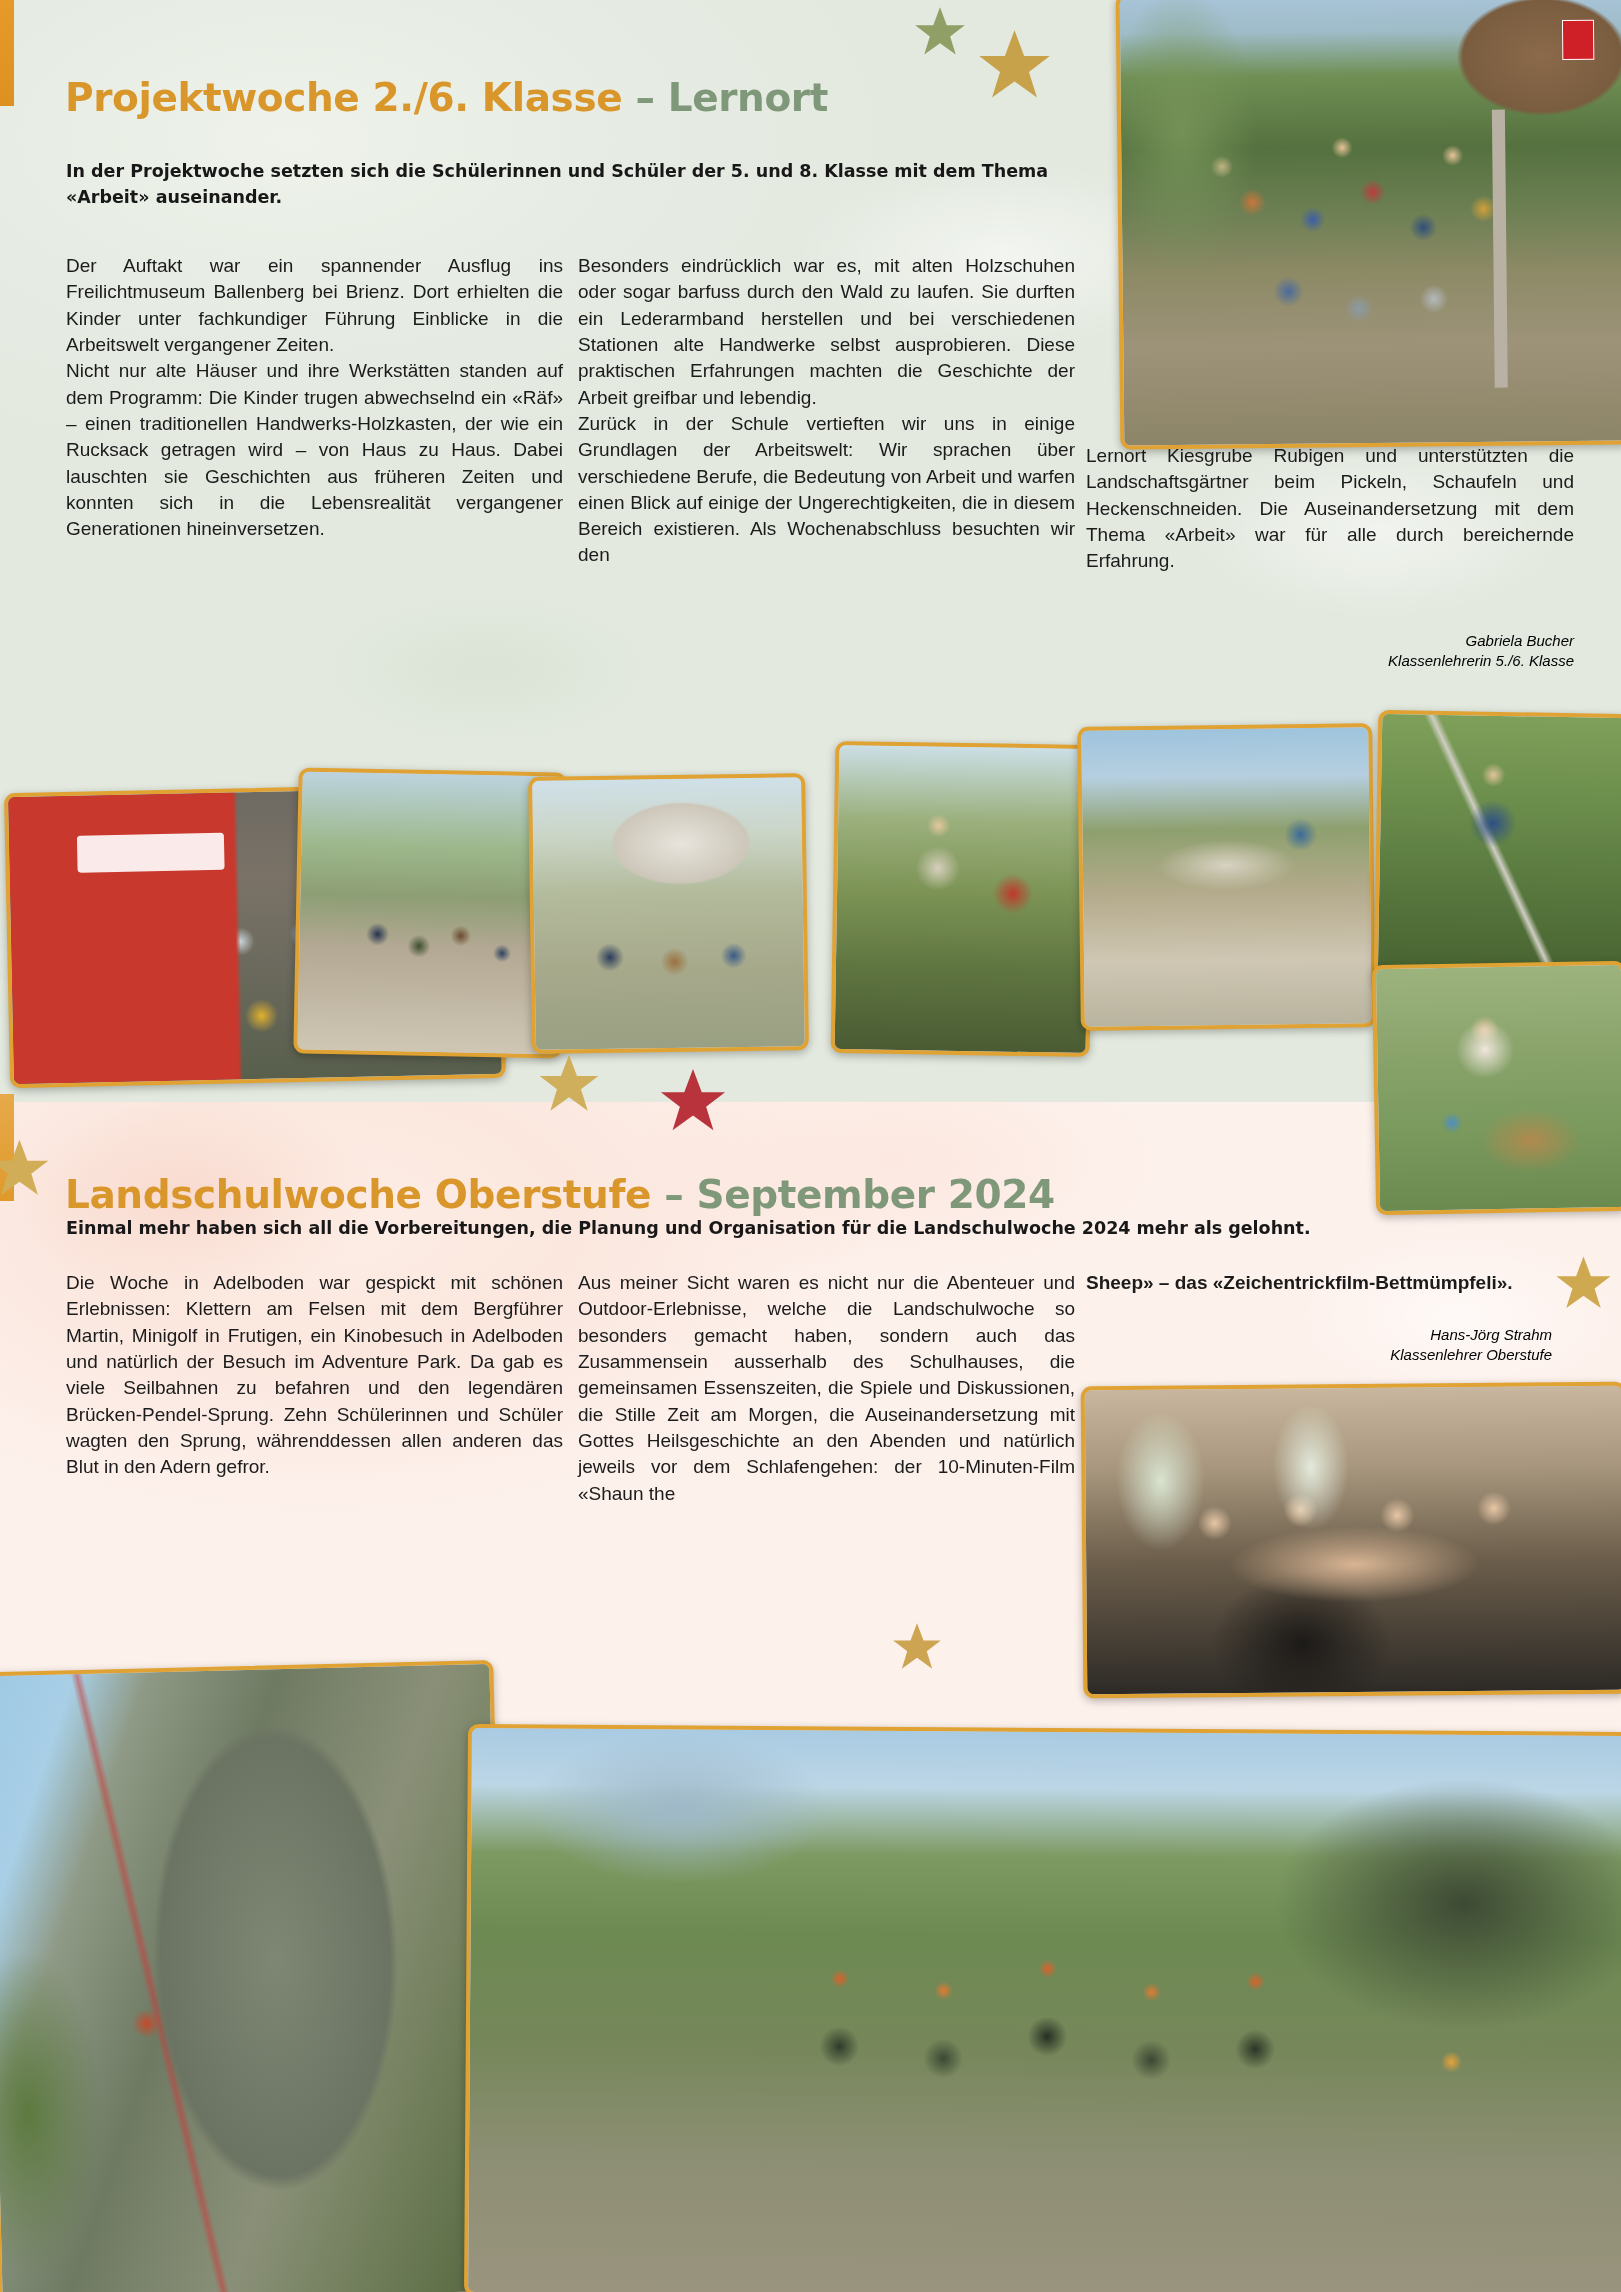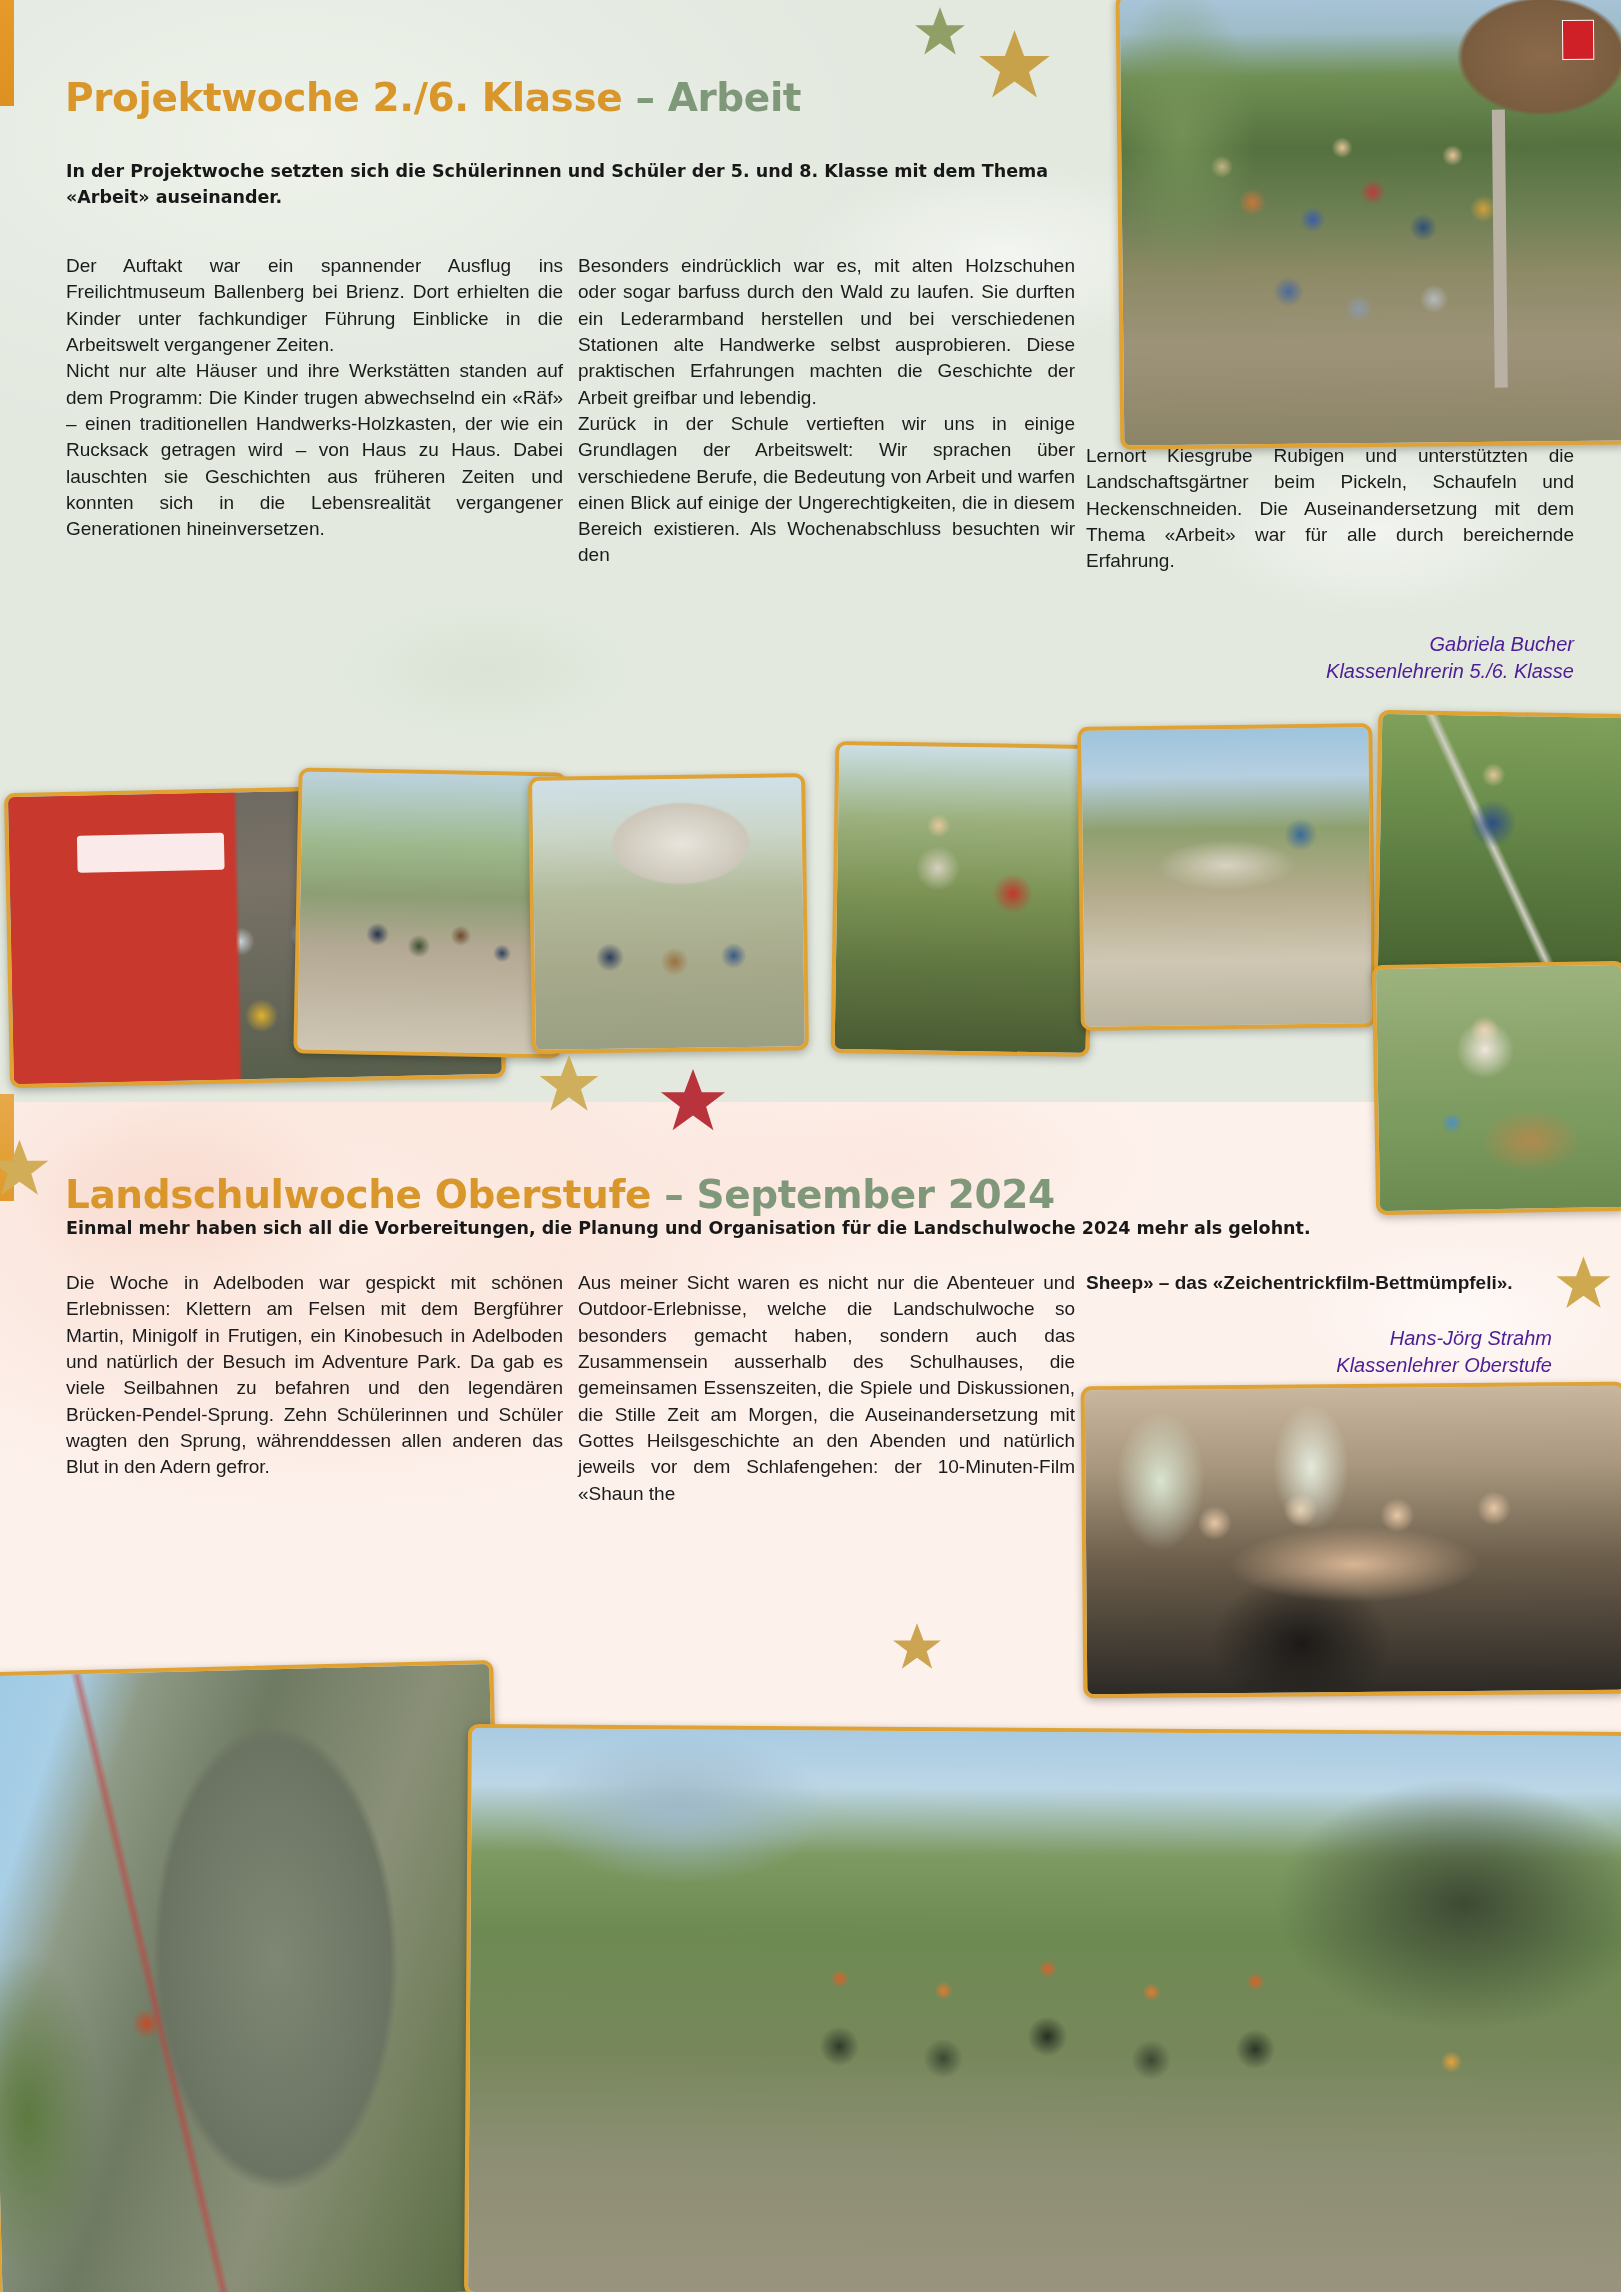"– Arbeit" span.t-green { text: Arbeit -> Lernort }
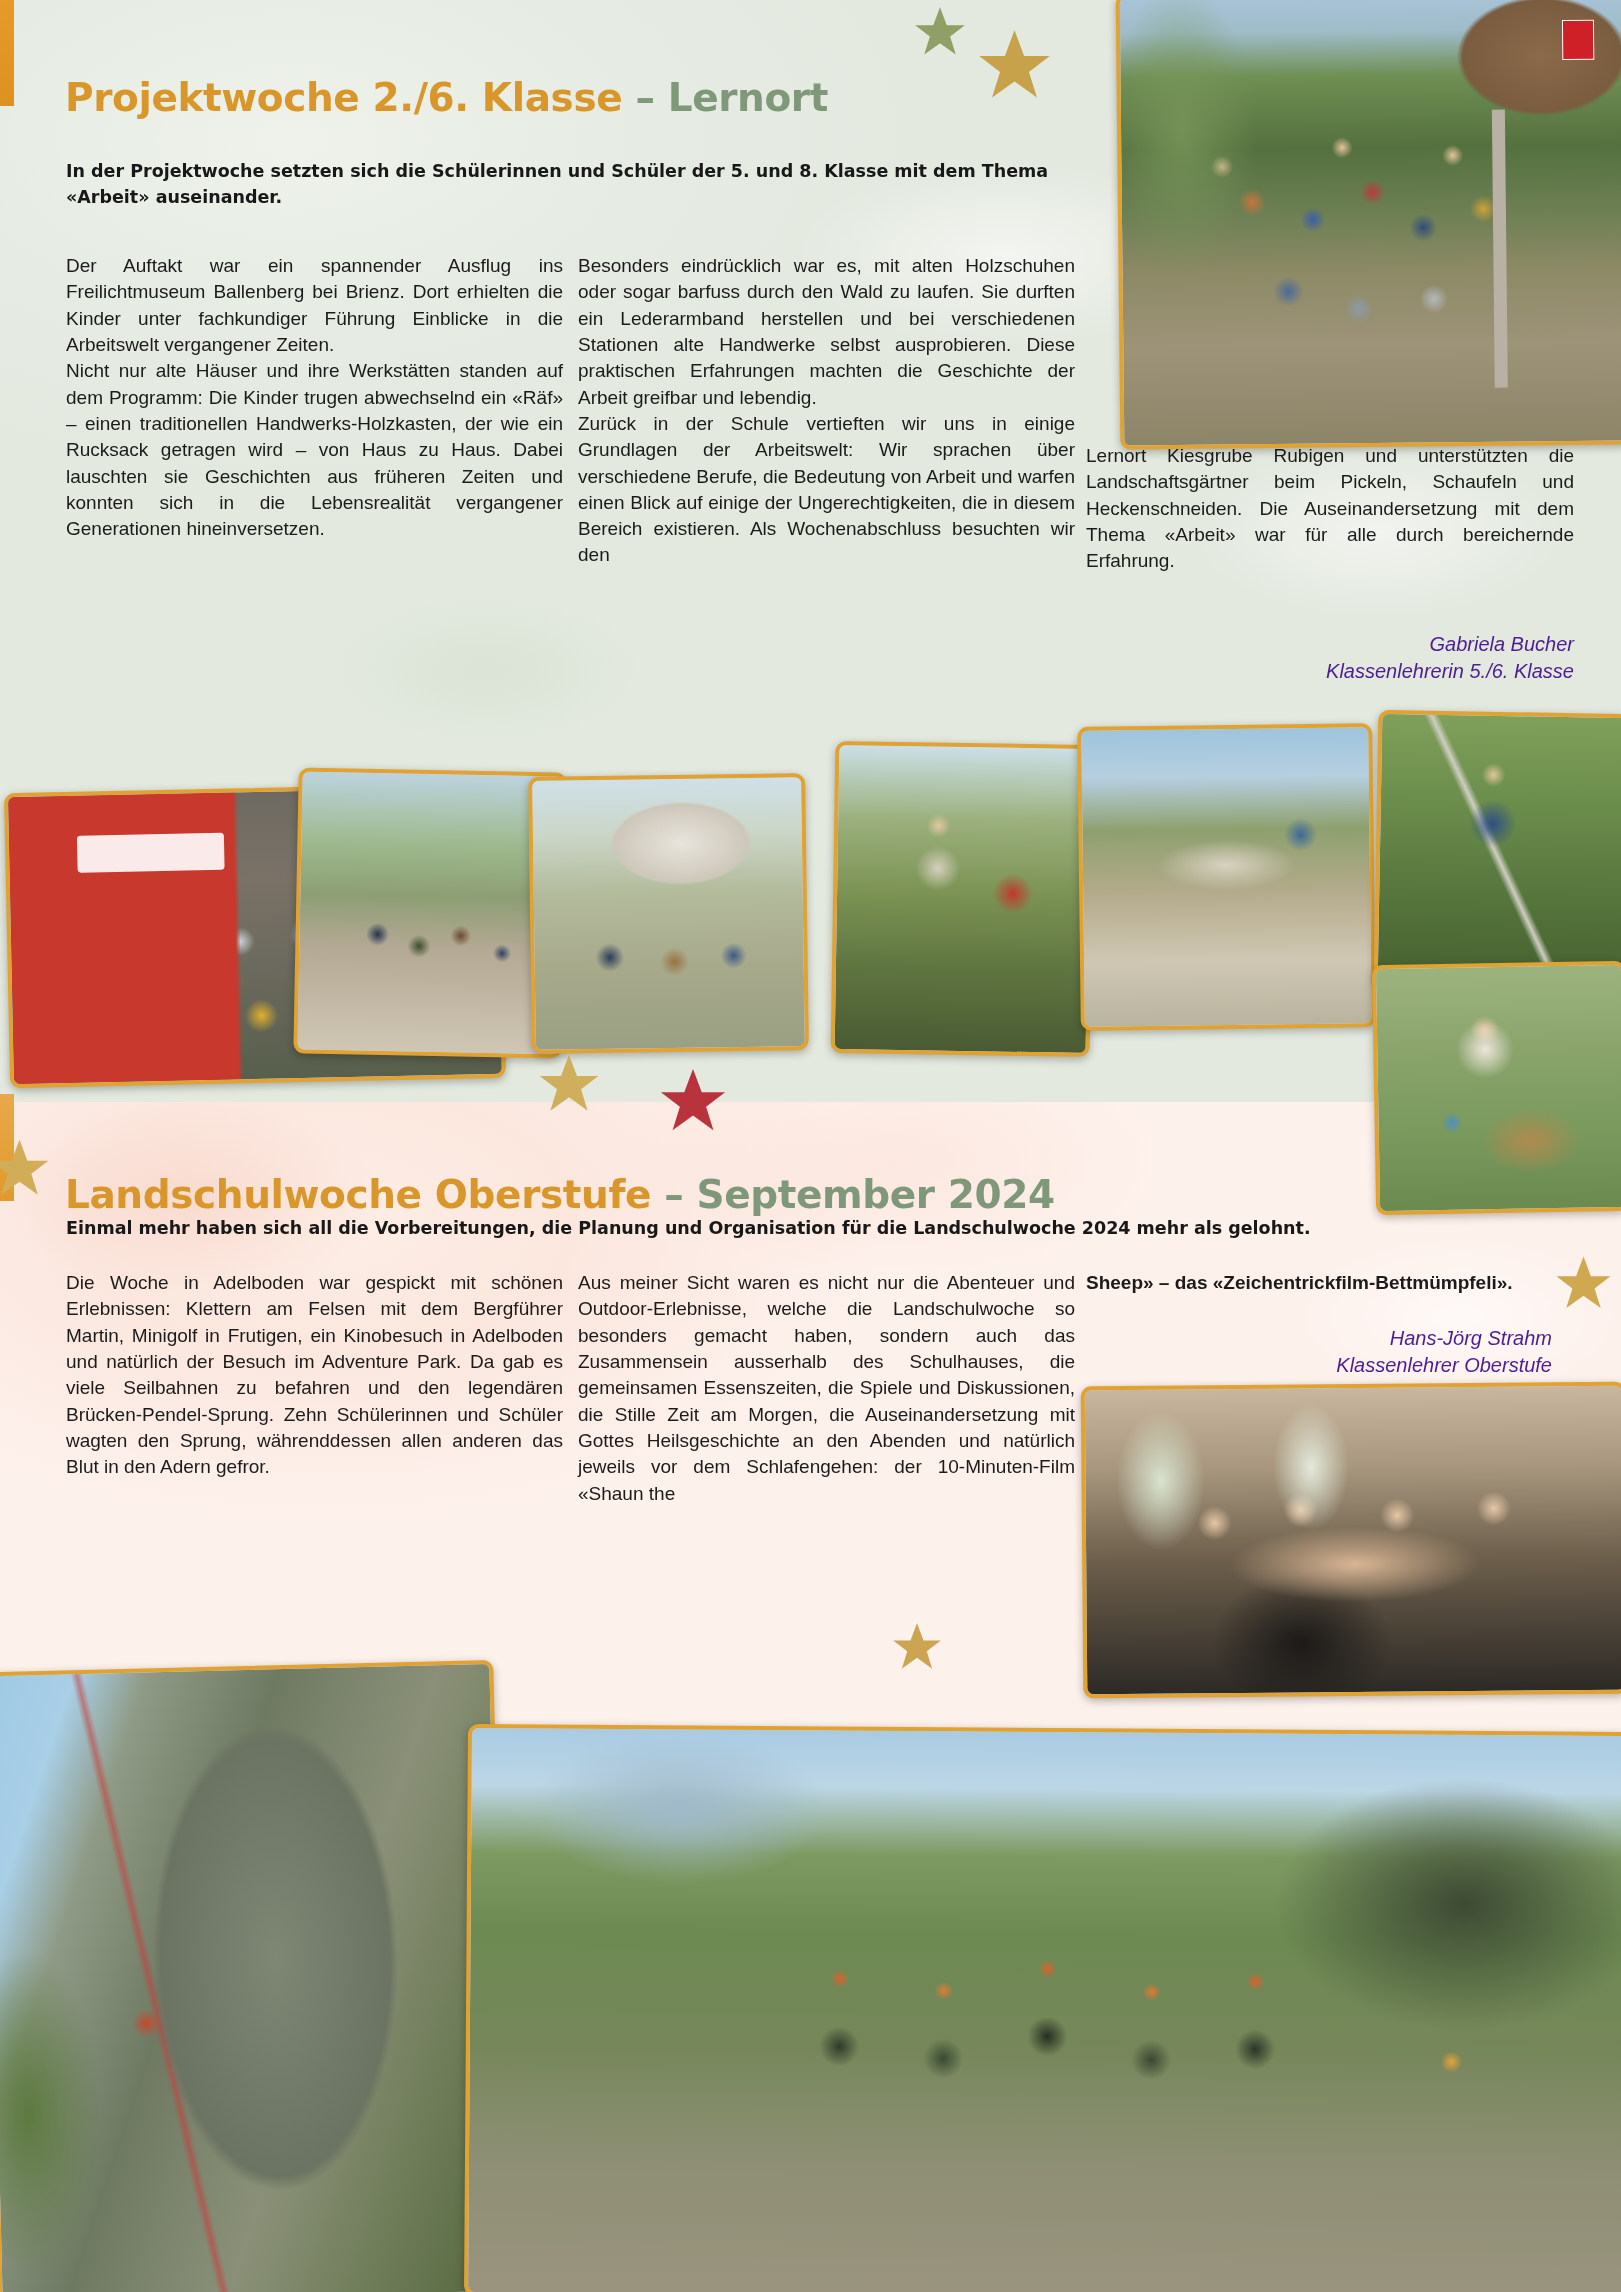"Gabriela Bucher" .sig { color: #4c1d95 -> #000000; font-size: 20px -> 15px }
